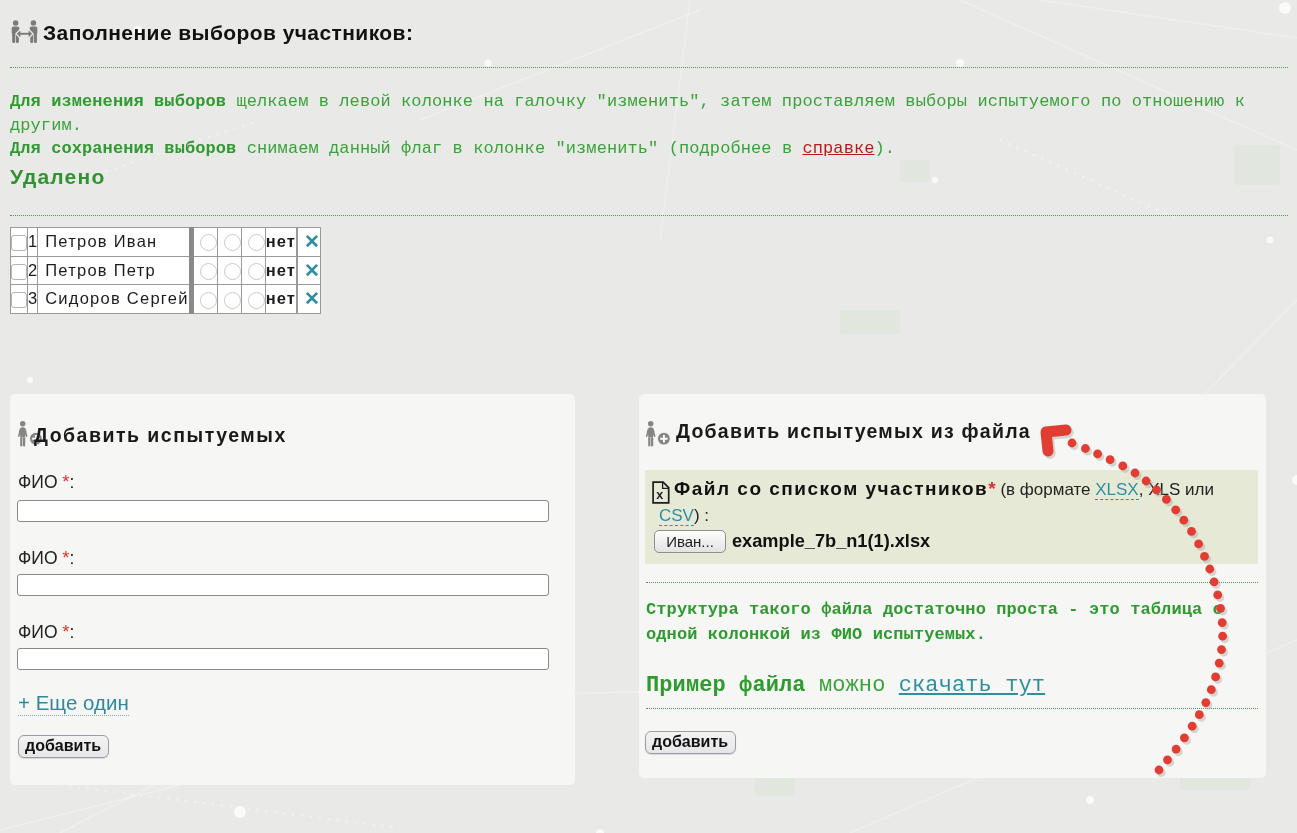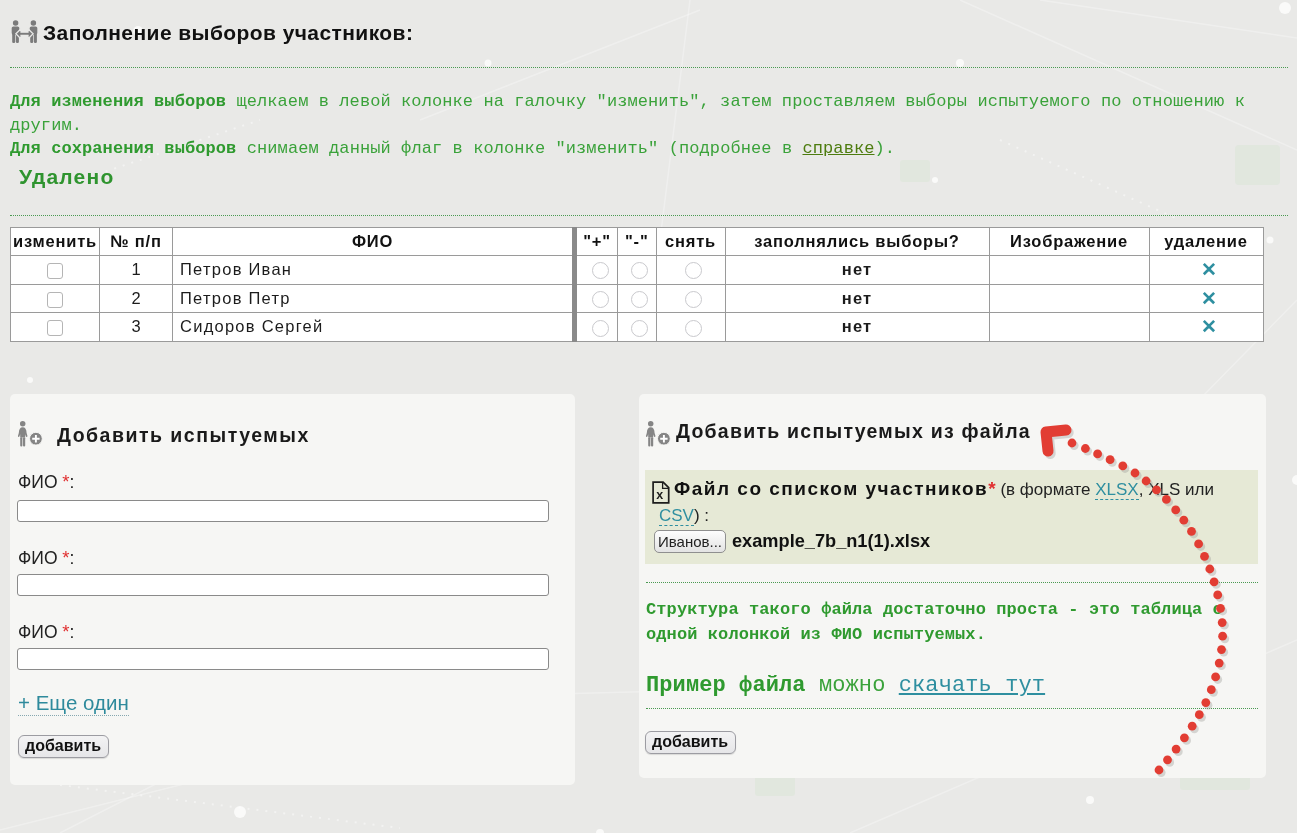"справке" #instr a { color: #4d7c0f -> #b91c1c }
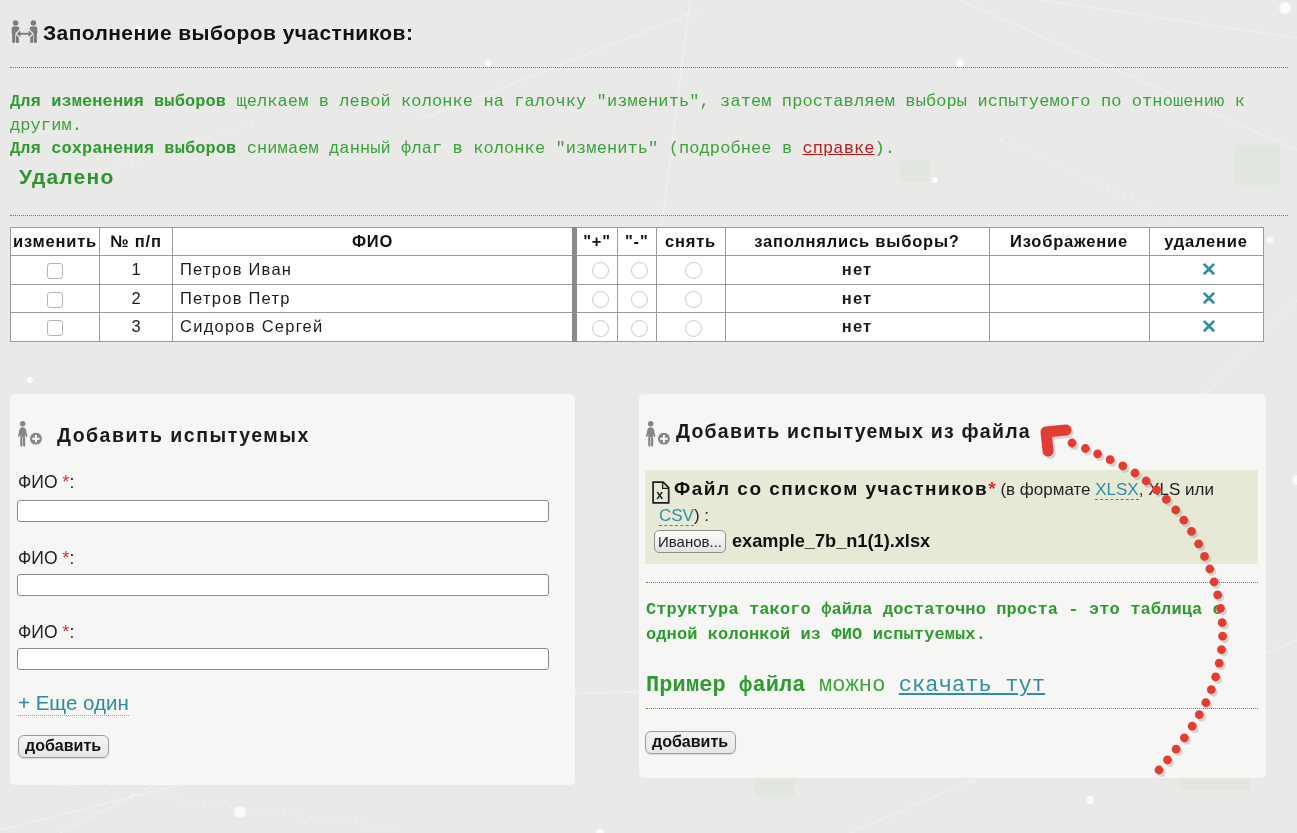"Удалено" #udaleno { margin-left: 9px -> none }
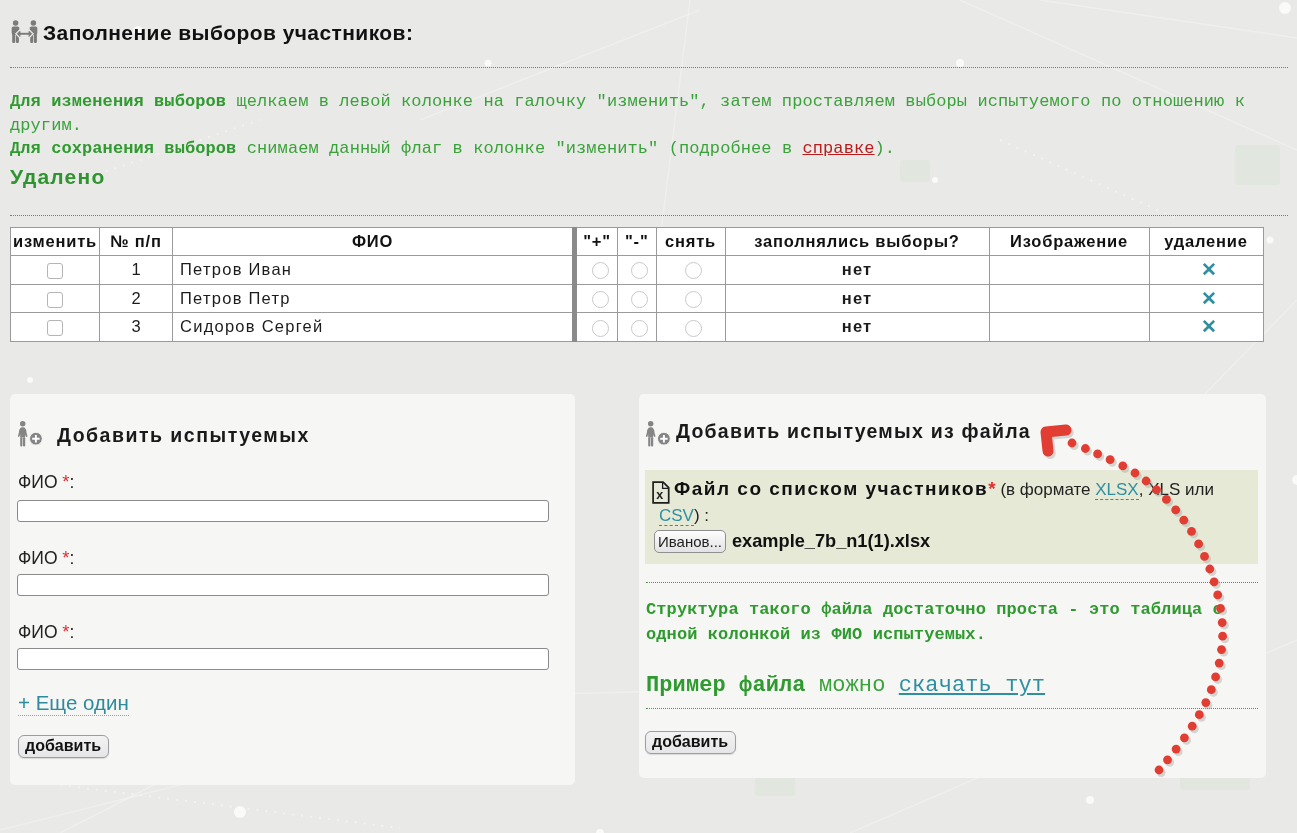"изменить" tr { html: <tr> <th>изменить</th> <th>№ п/п</th> <th>ФИО</th> <th>"+"</th> <th>"-"</th> <th>снять</th> <th>заполнялись выборы?</th> <th>Изображение</th> <th>удаление</th> </tr> -> none }
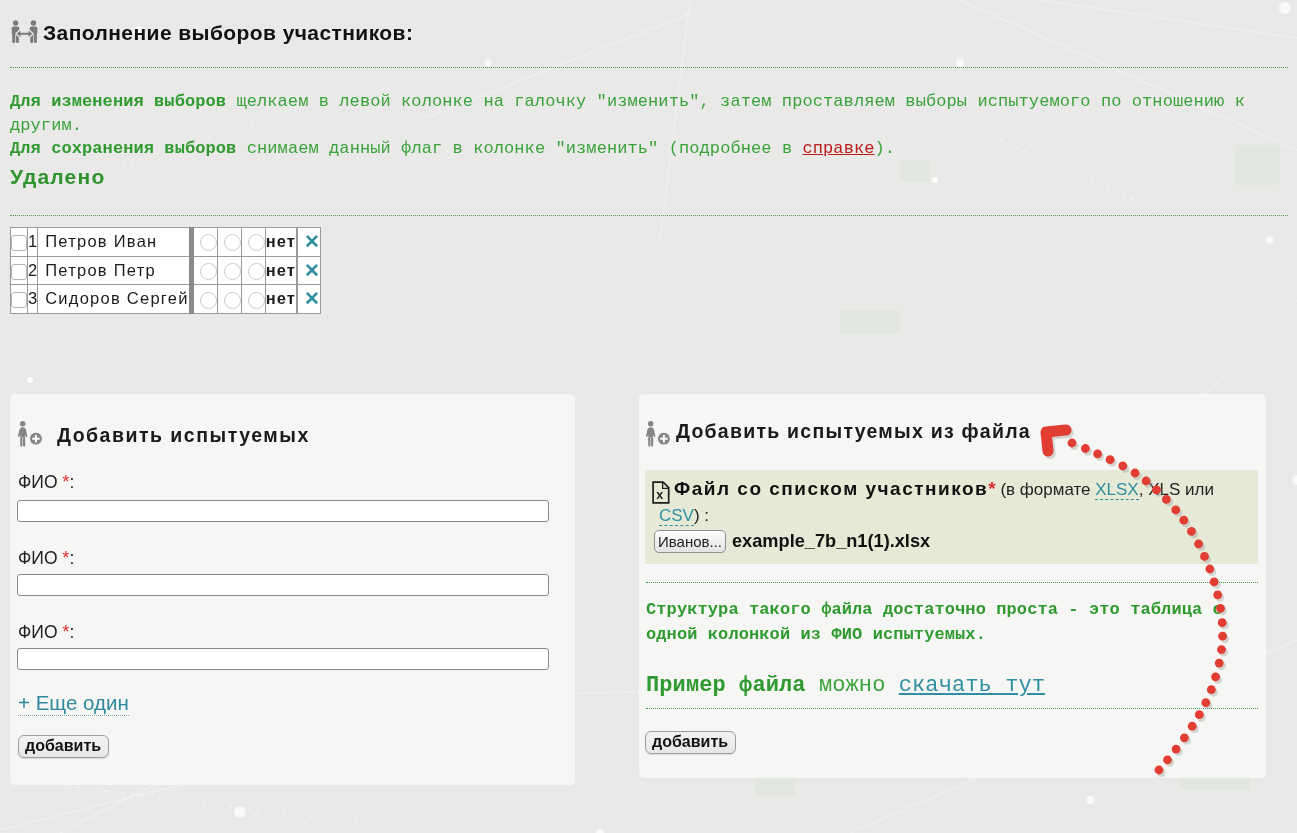"Добавить испытуемых" div.ph { left: 57px -> 34px }
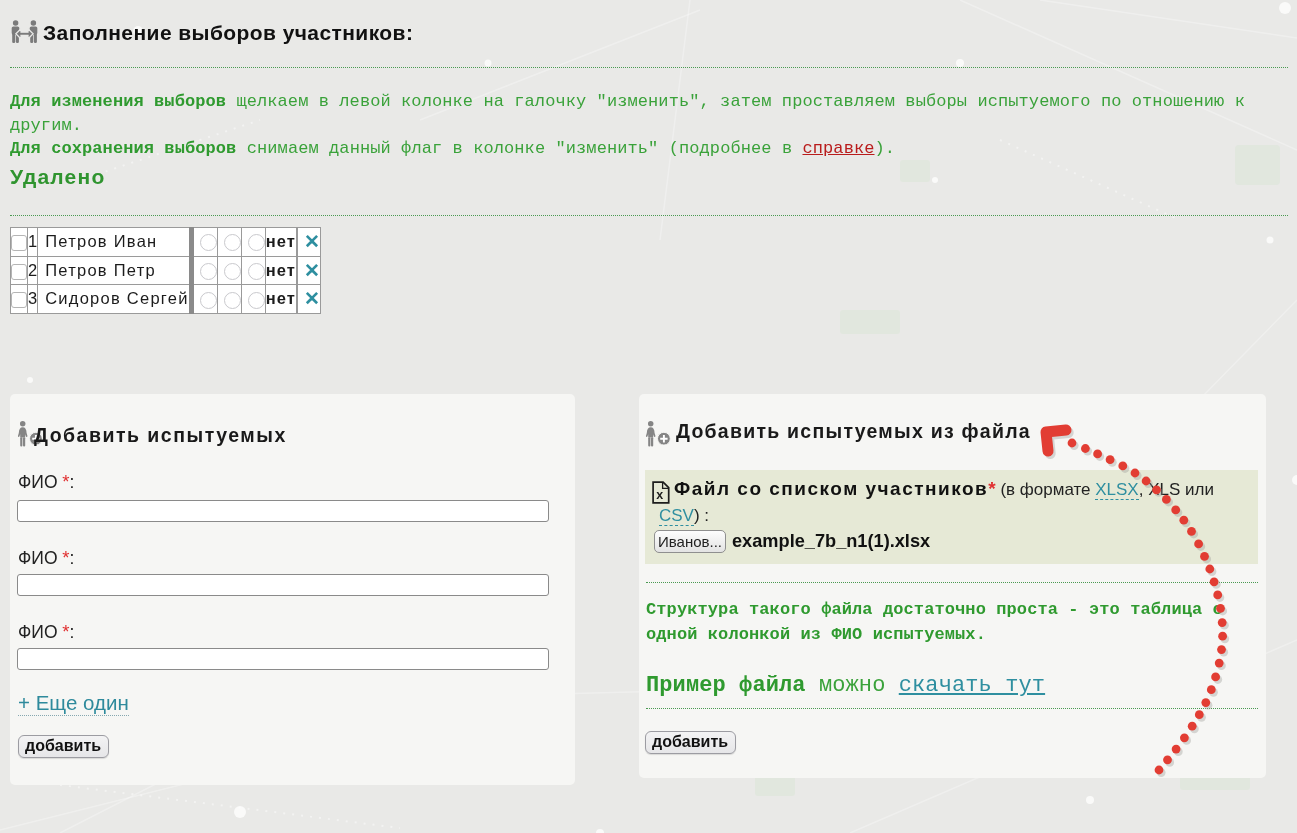"Иванов..." div { text: Иванов -> Иван }
